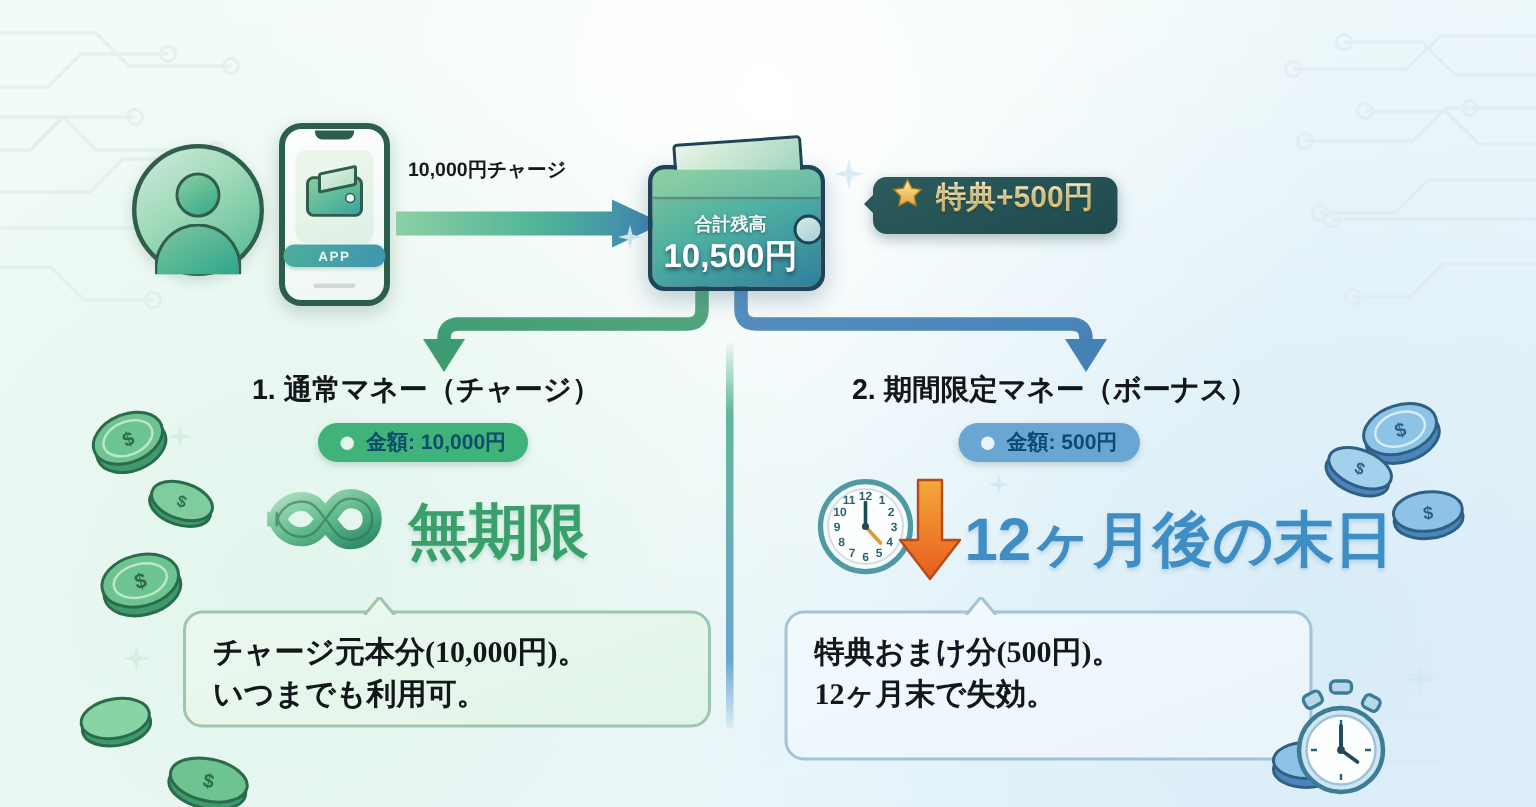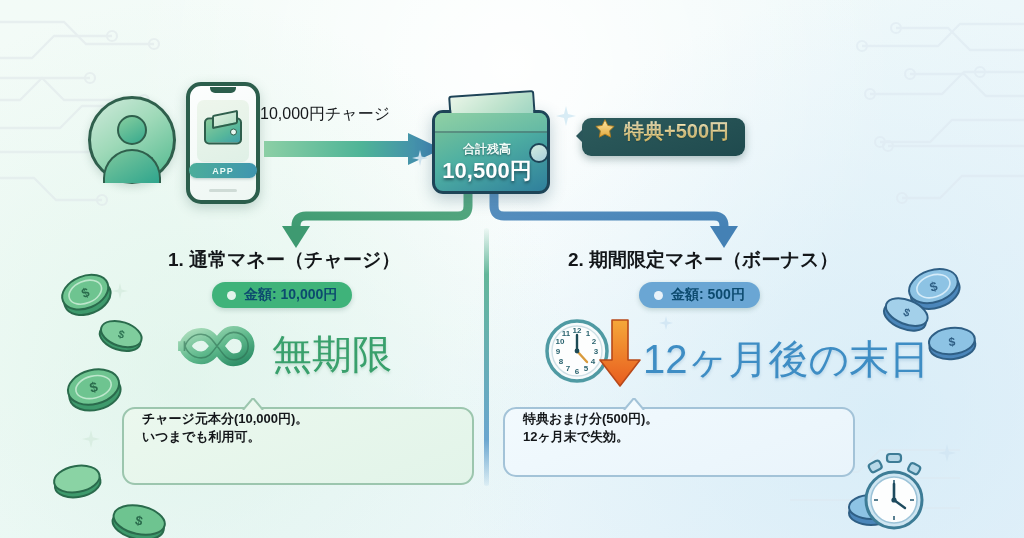"10,000円チャージ" .charge-label { font-size: 16px -> 13px; font-weight: normal -> bold; left: 260px -> 272px }
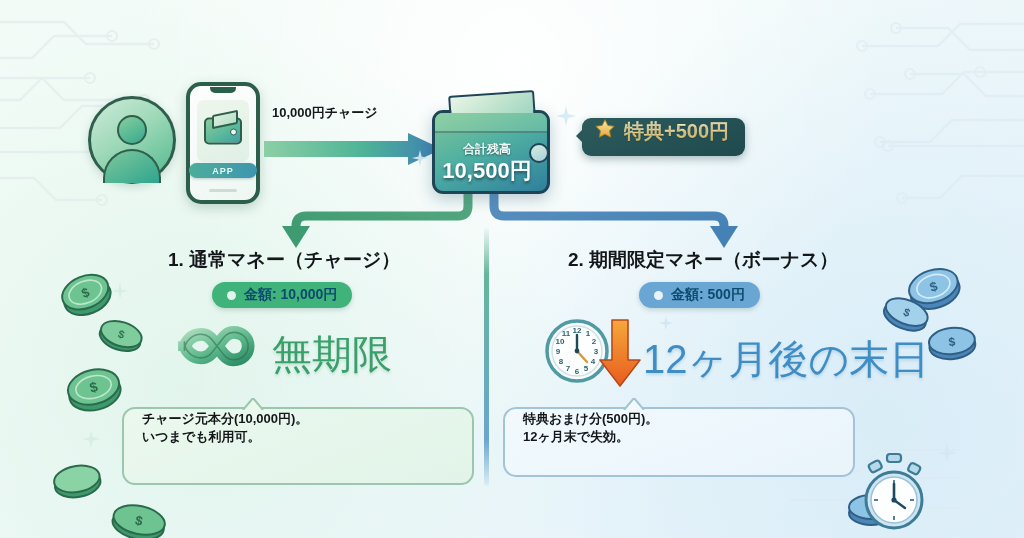"無期限" .stmt { font-weight: normal -> bold }
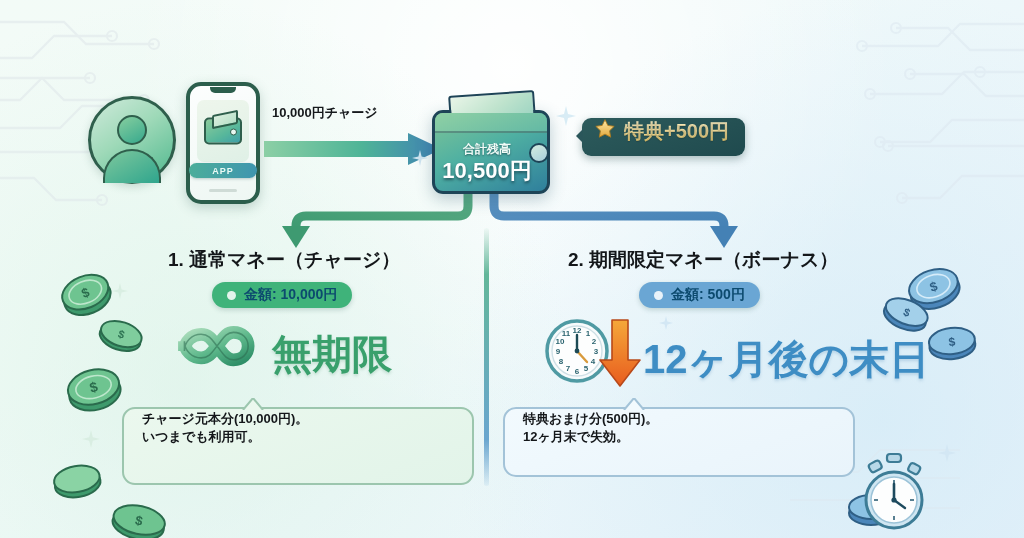"チャージ元本分(10,000円)。" .callout { font-family: none -> Liberation Serif, serif; font-size: 13px -> 20px; padding: 1px 16px 12px 18px -> 13px 16px 12px 18px }
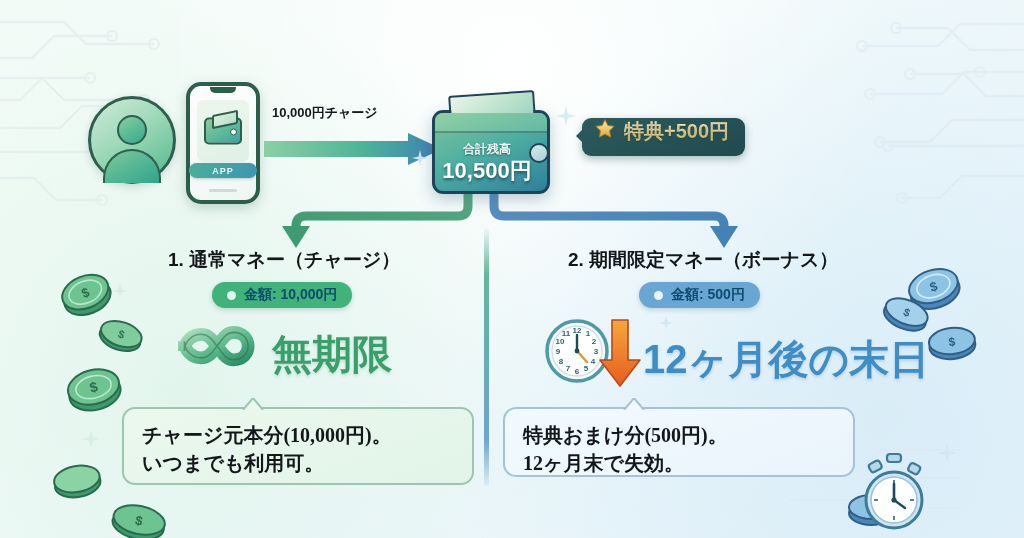"特典おまけ分(500円)。" .callout.right { height: 70px -> 100px; left: 503px -> 523px }
